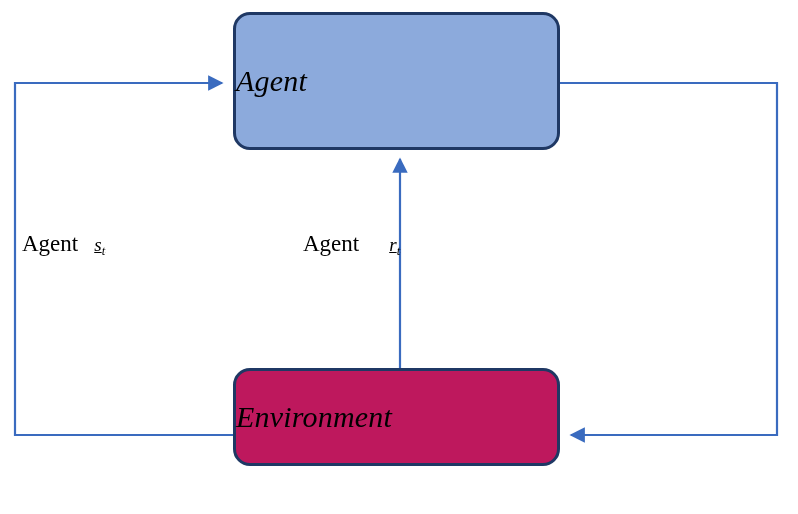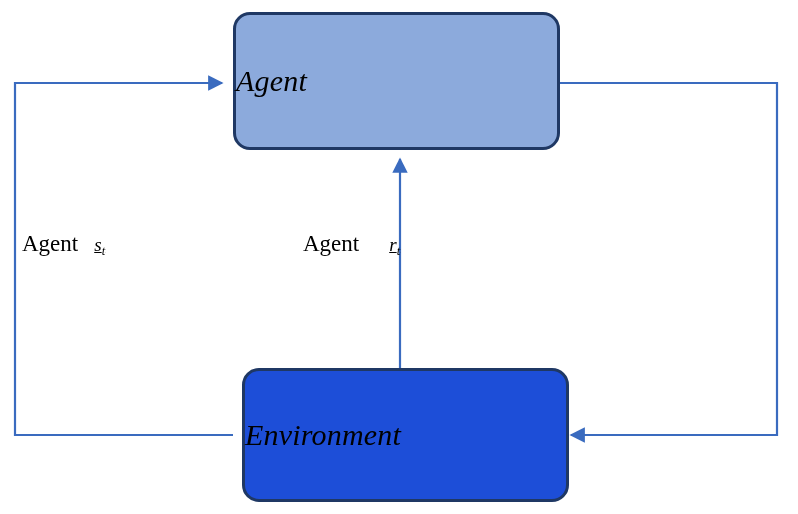"Environment" #environment-box { background: #1d4ed8 -> #be185d; height: 134px -> 98px; left: 242px -> 233px }
